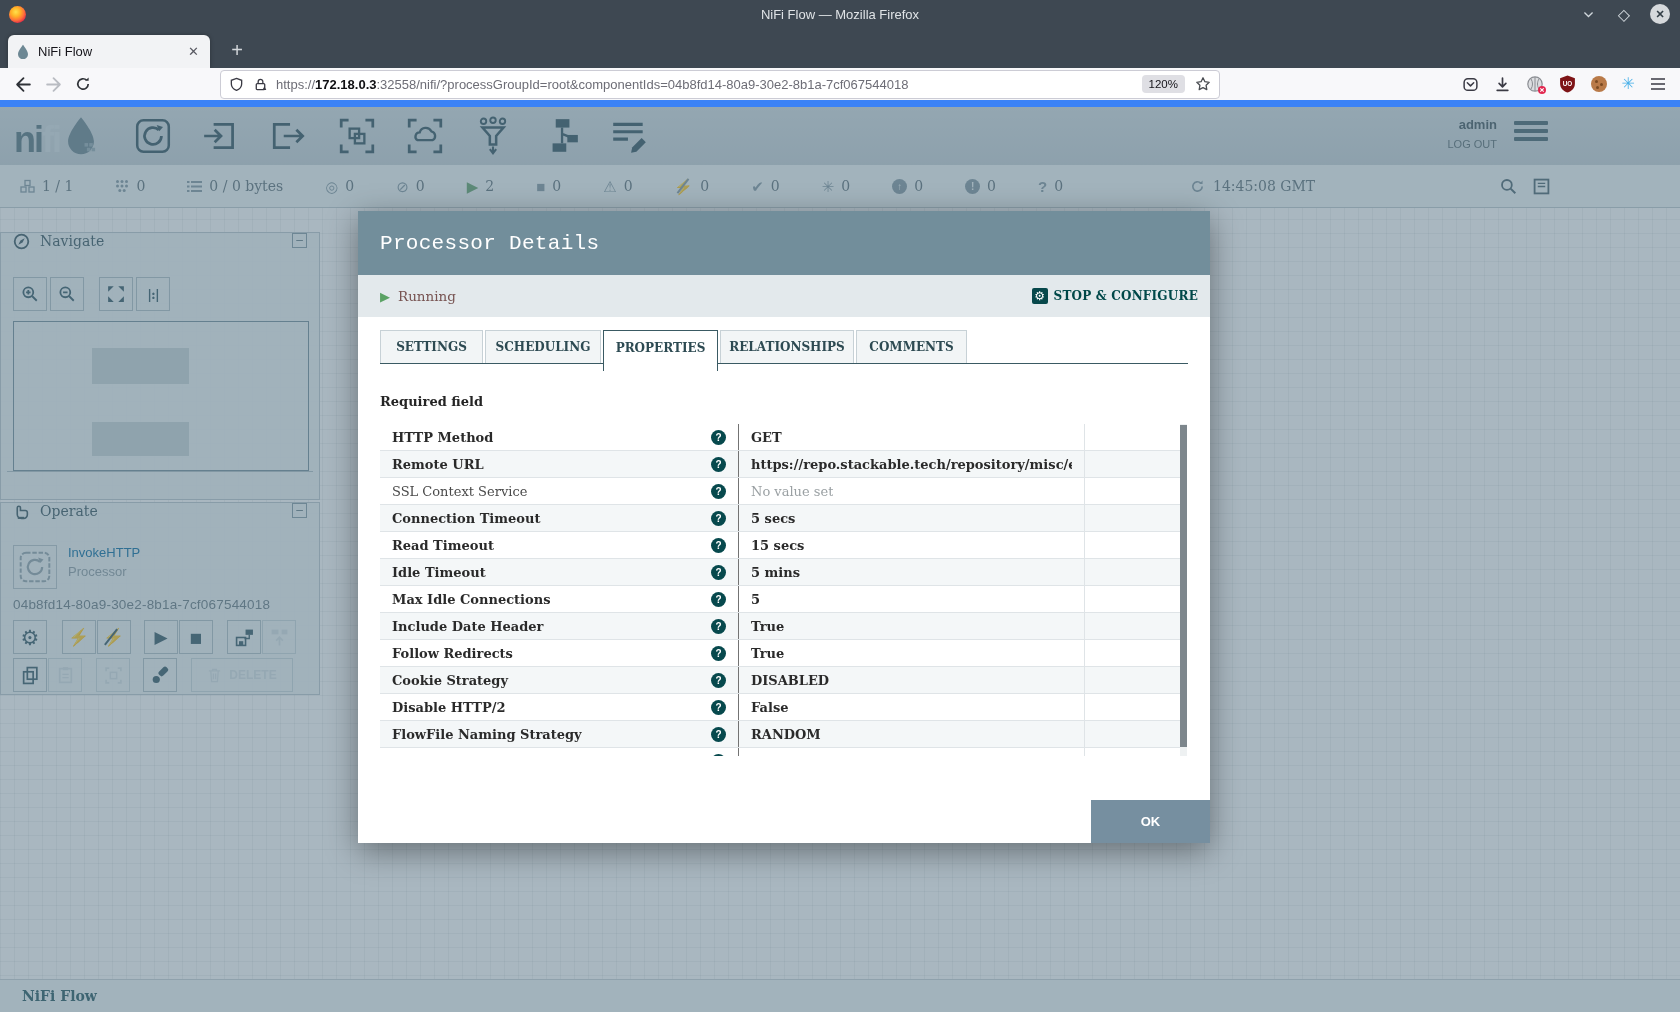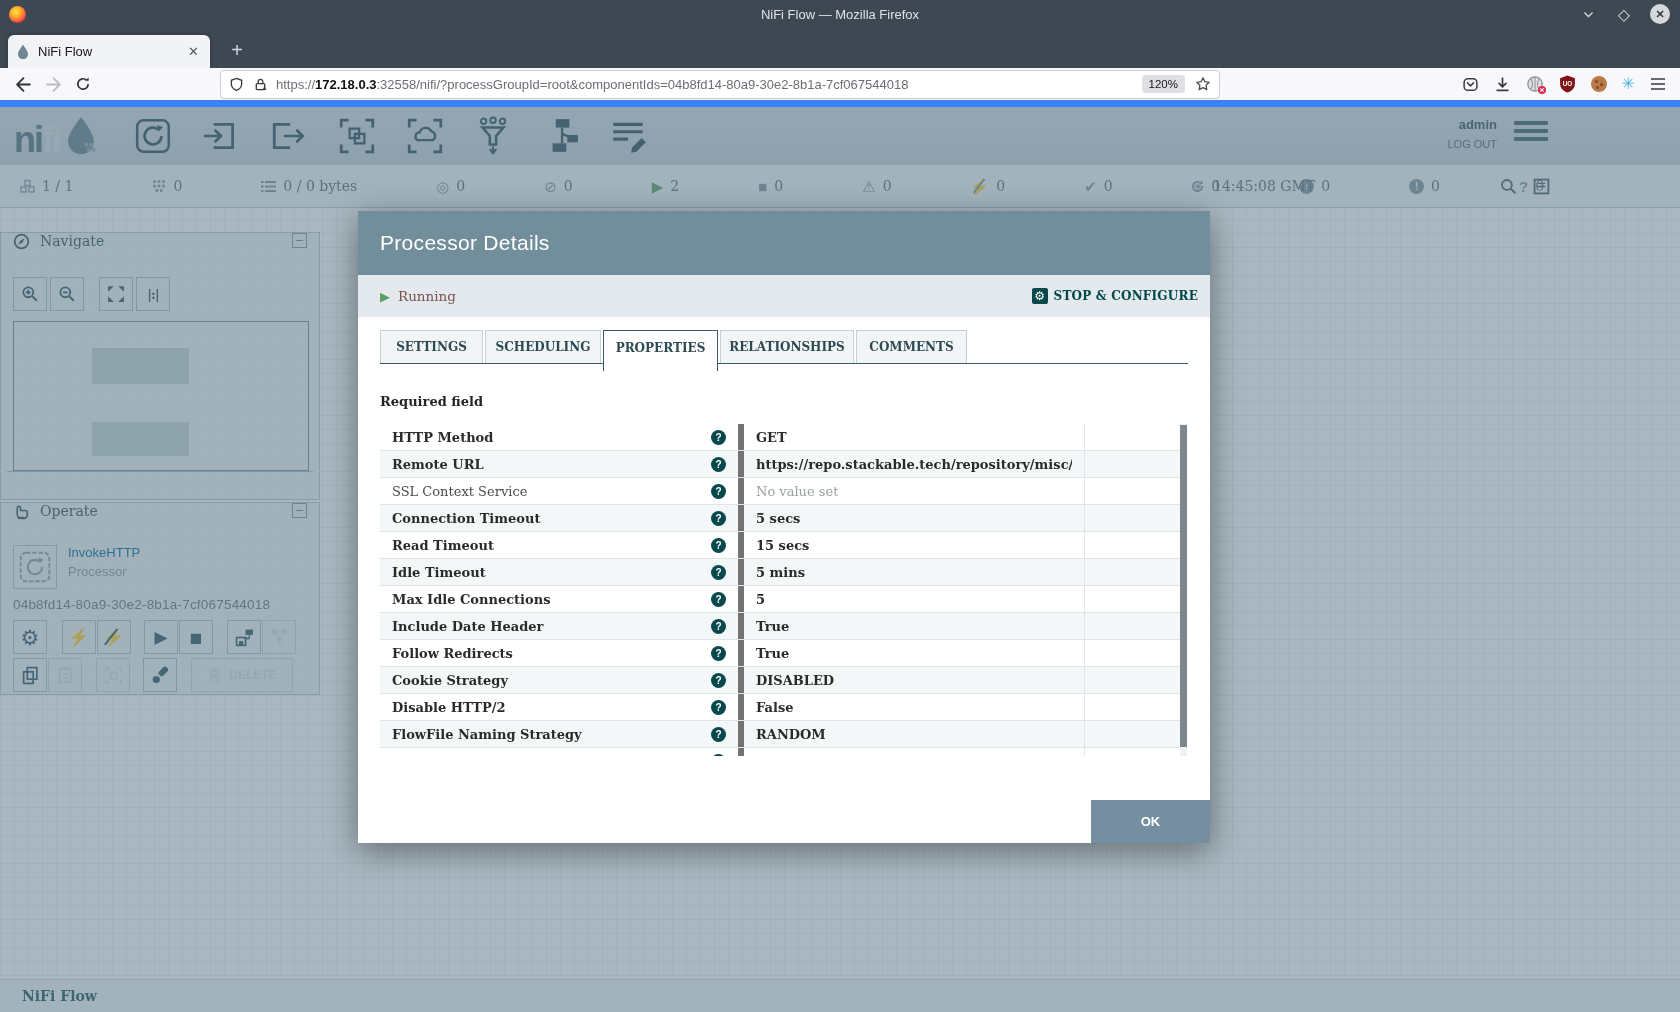"1 / 1" .nifi-status { gap: 37px -> none }
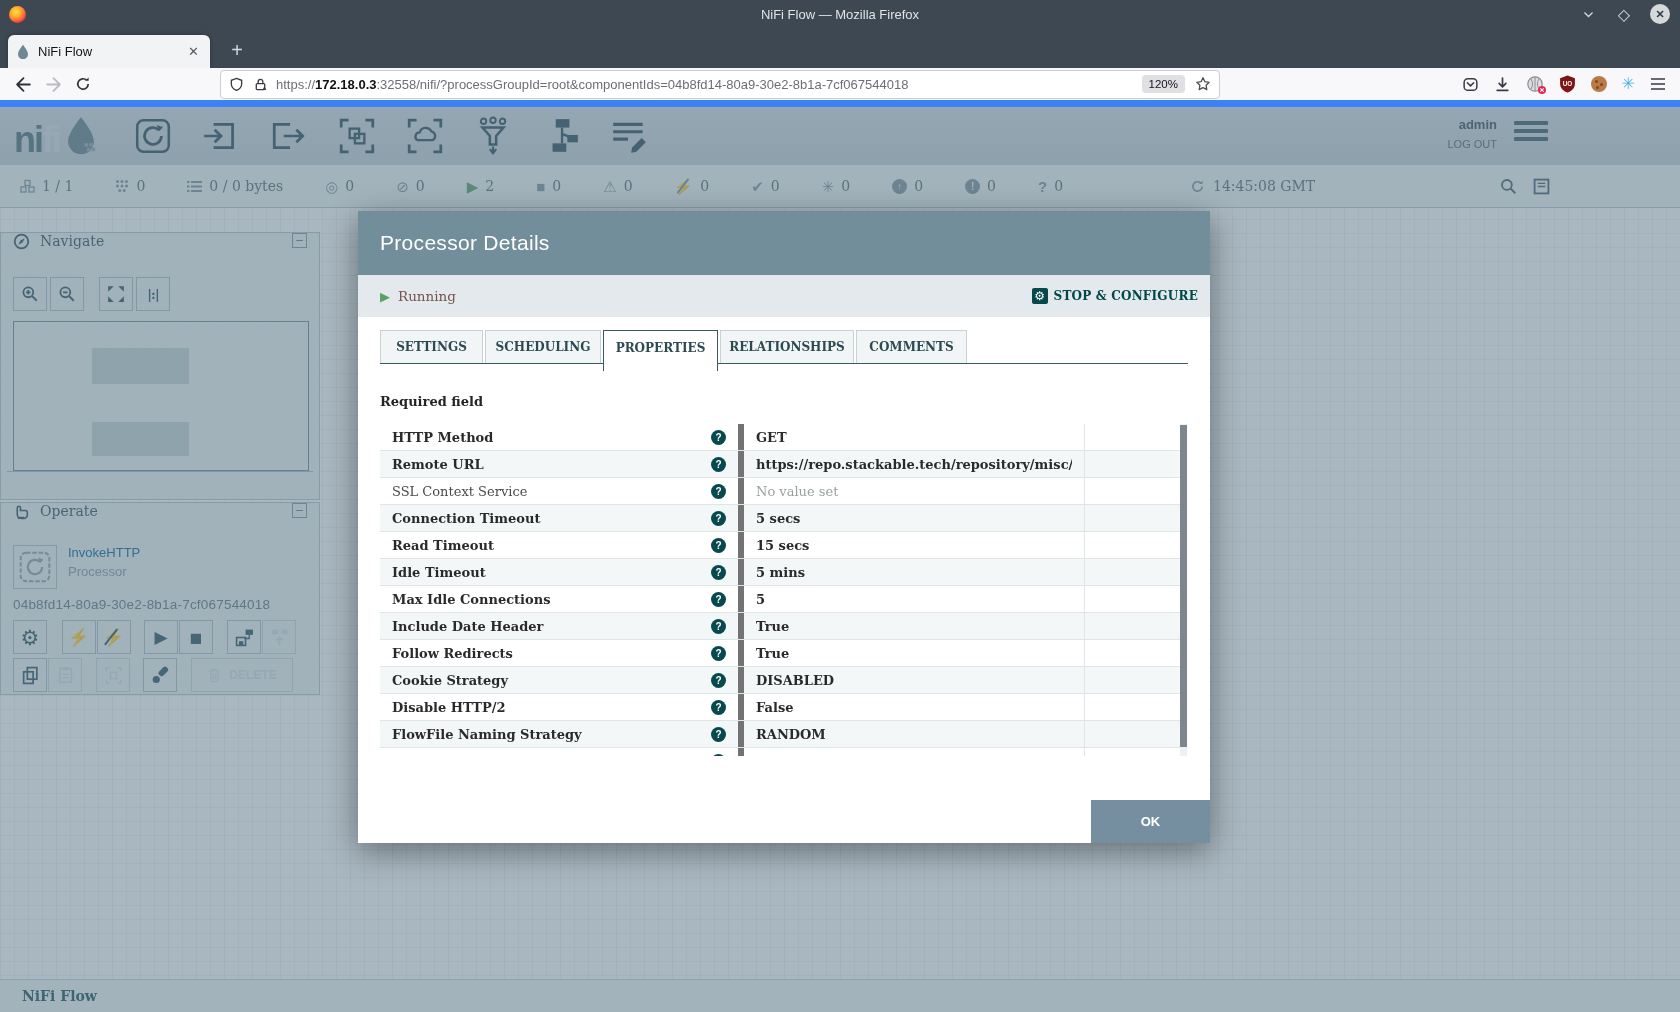"Processor Details" .dlg-title { font-family: Liberation Sans, sans-serif -> Liberation Mono, monospace }
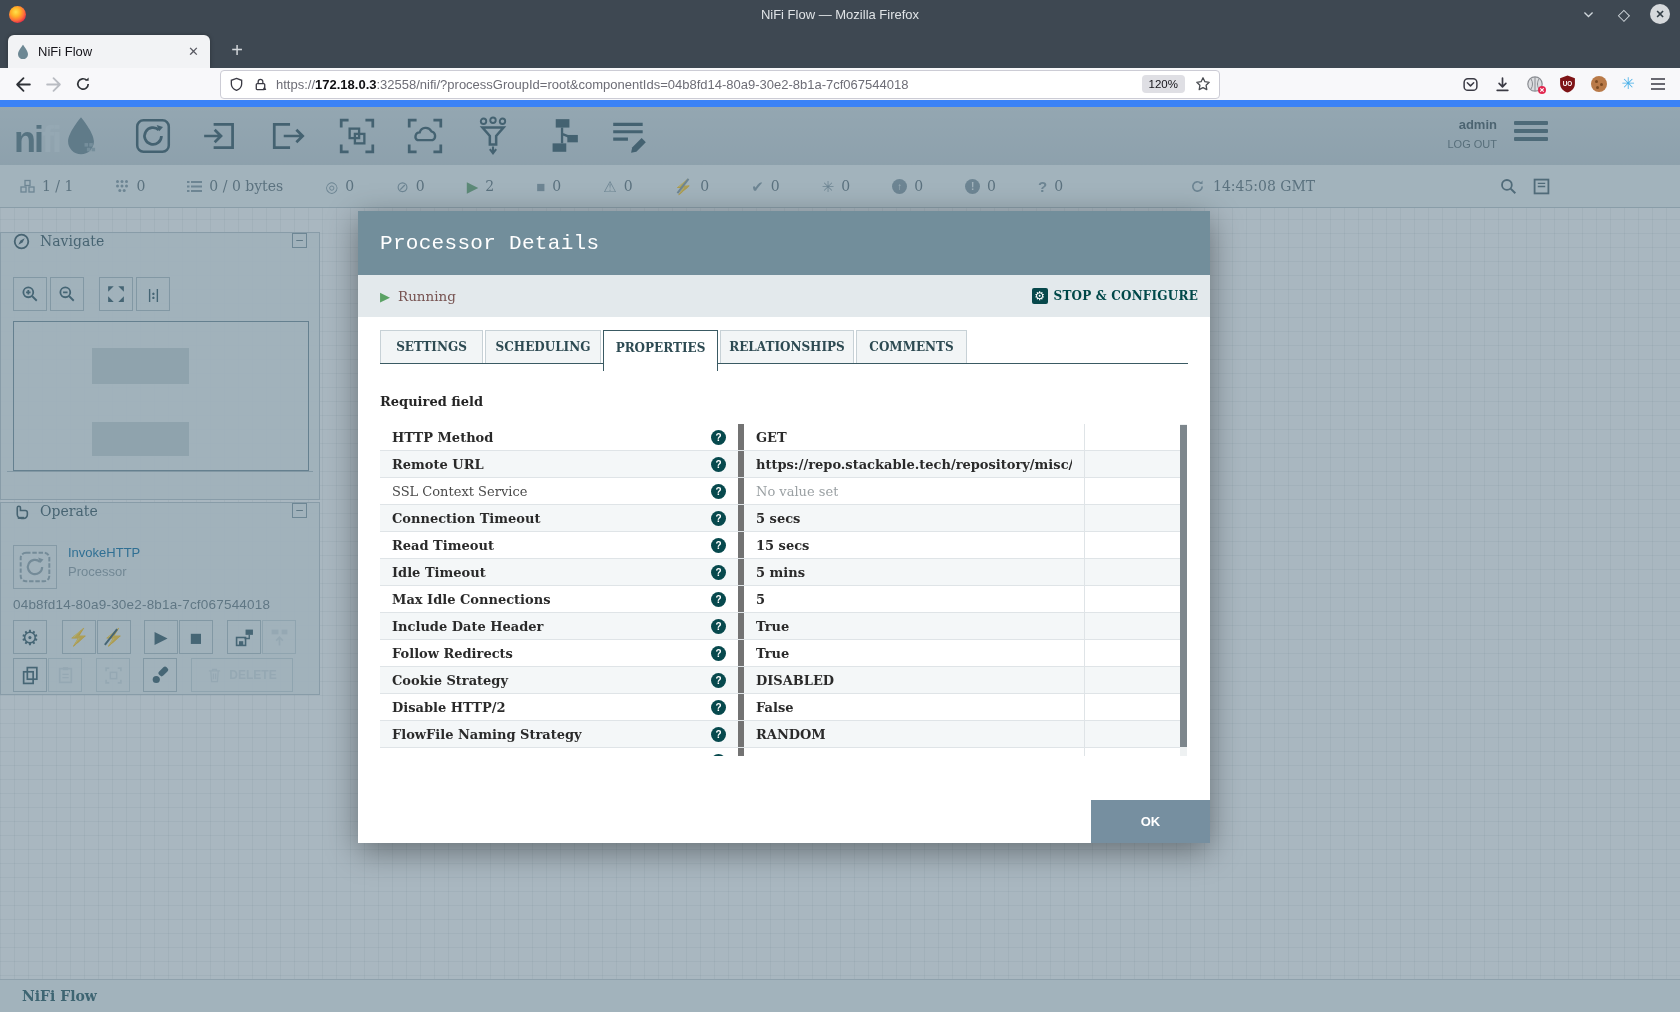"GET" .tcell.val { border-left: 6px solid #737373 -> 1px solid #737373 }
